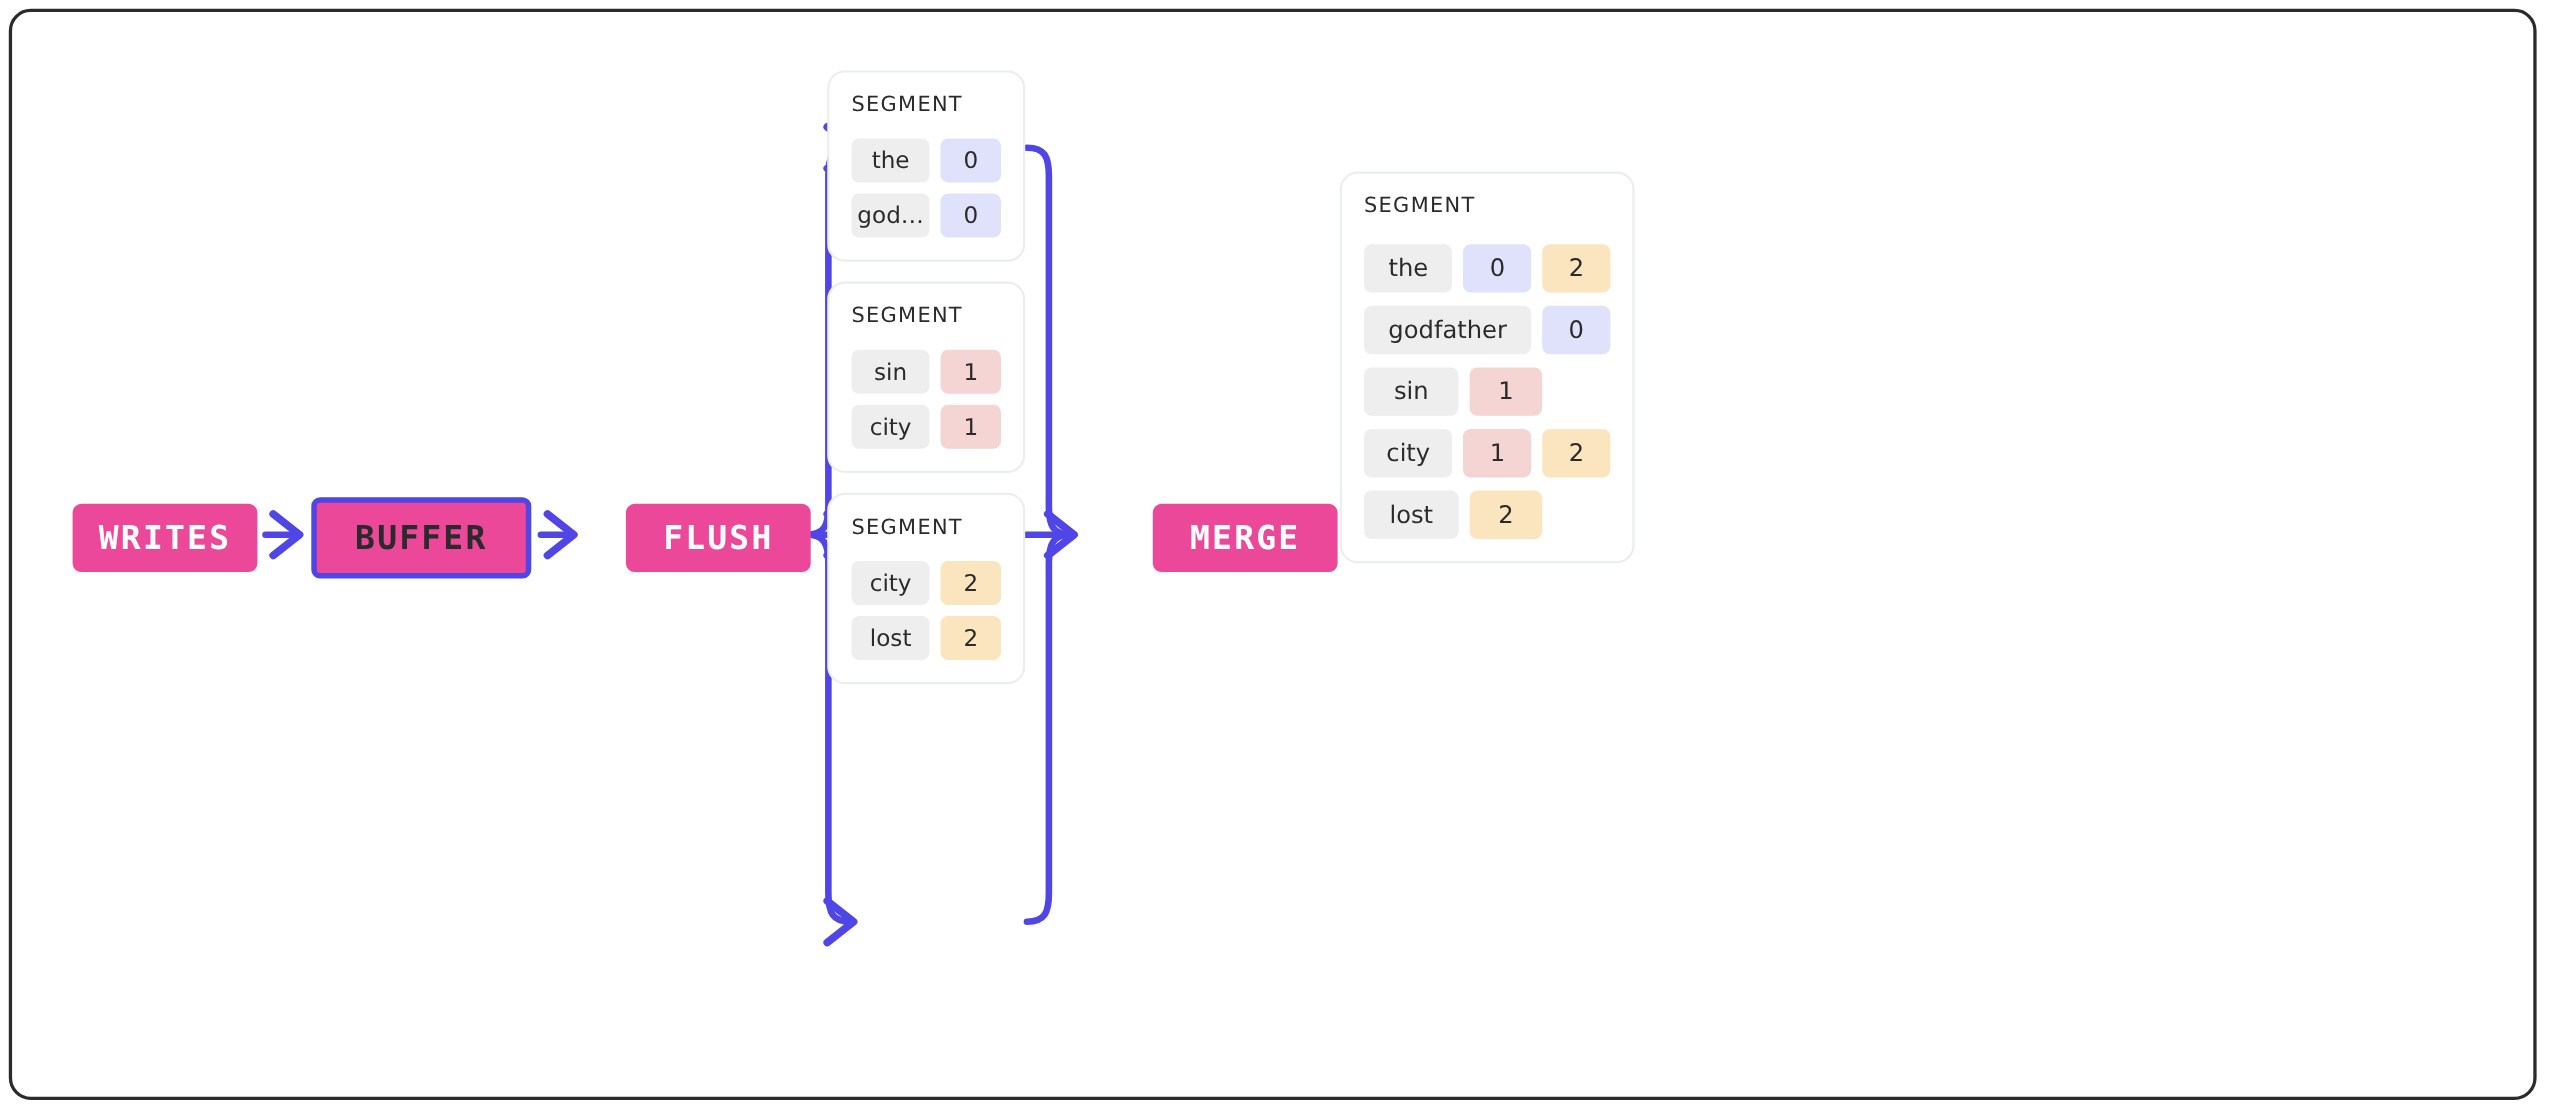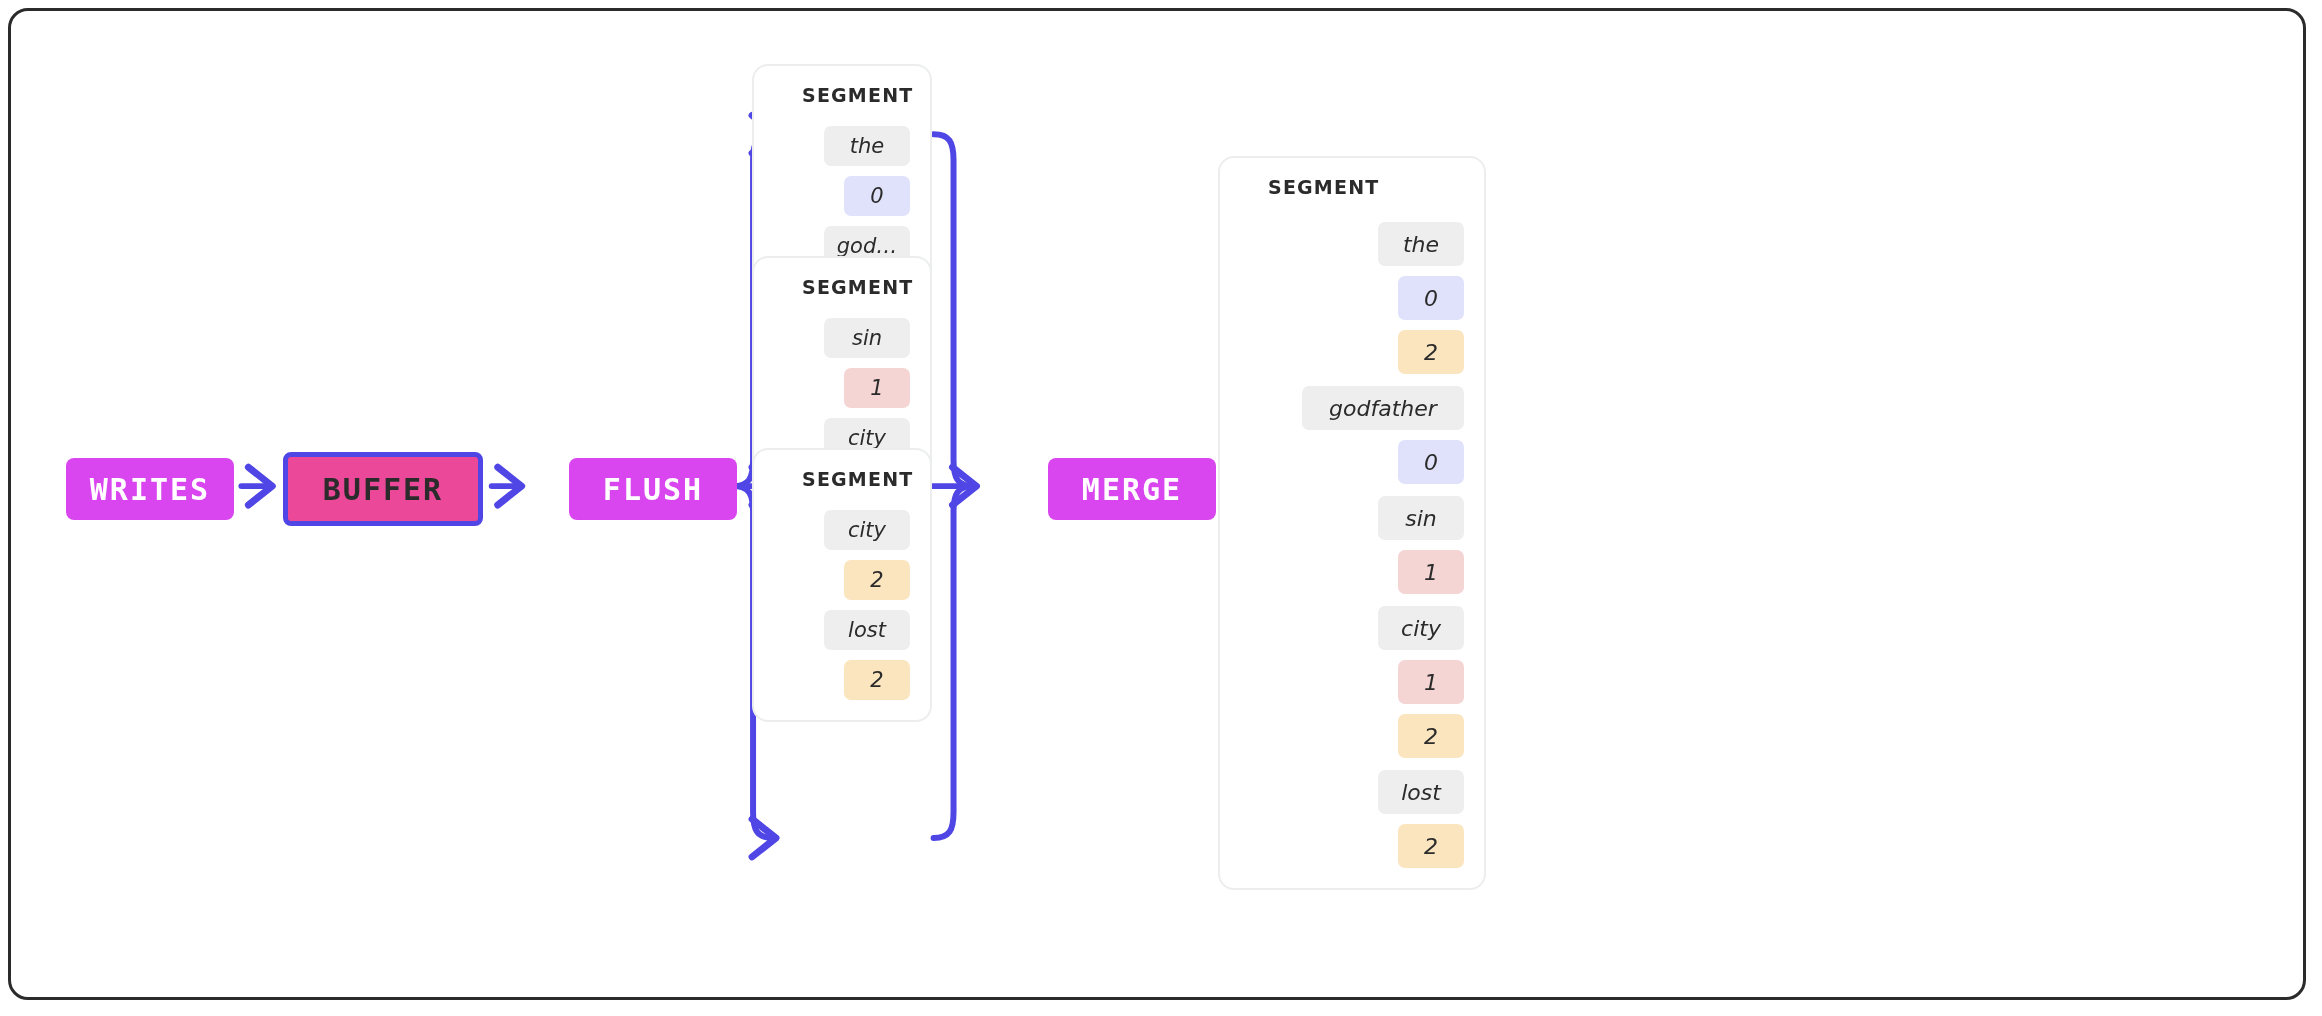"SEGMENT" .segment-title { font-weight: bold -> normal; margin-left: 28px -> none }
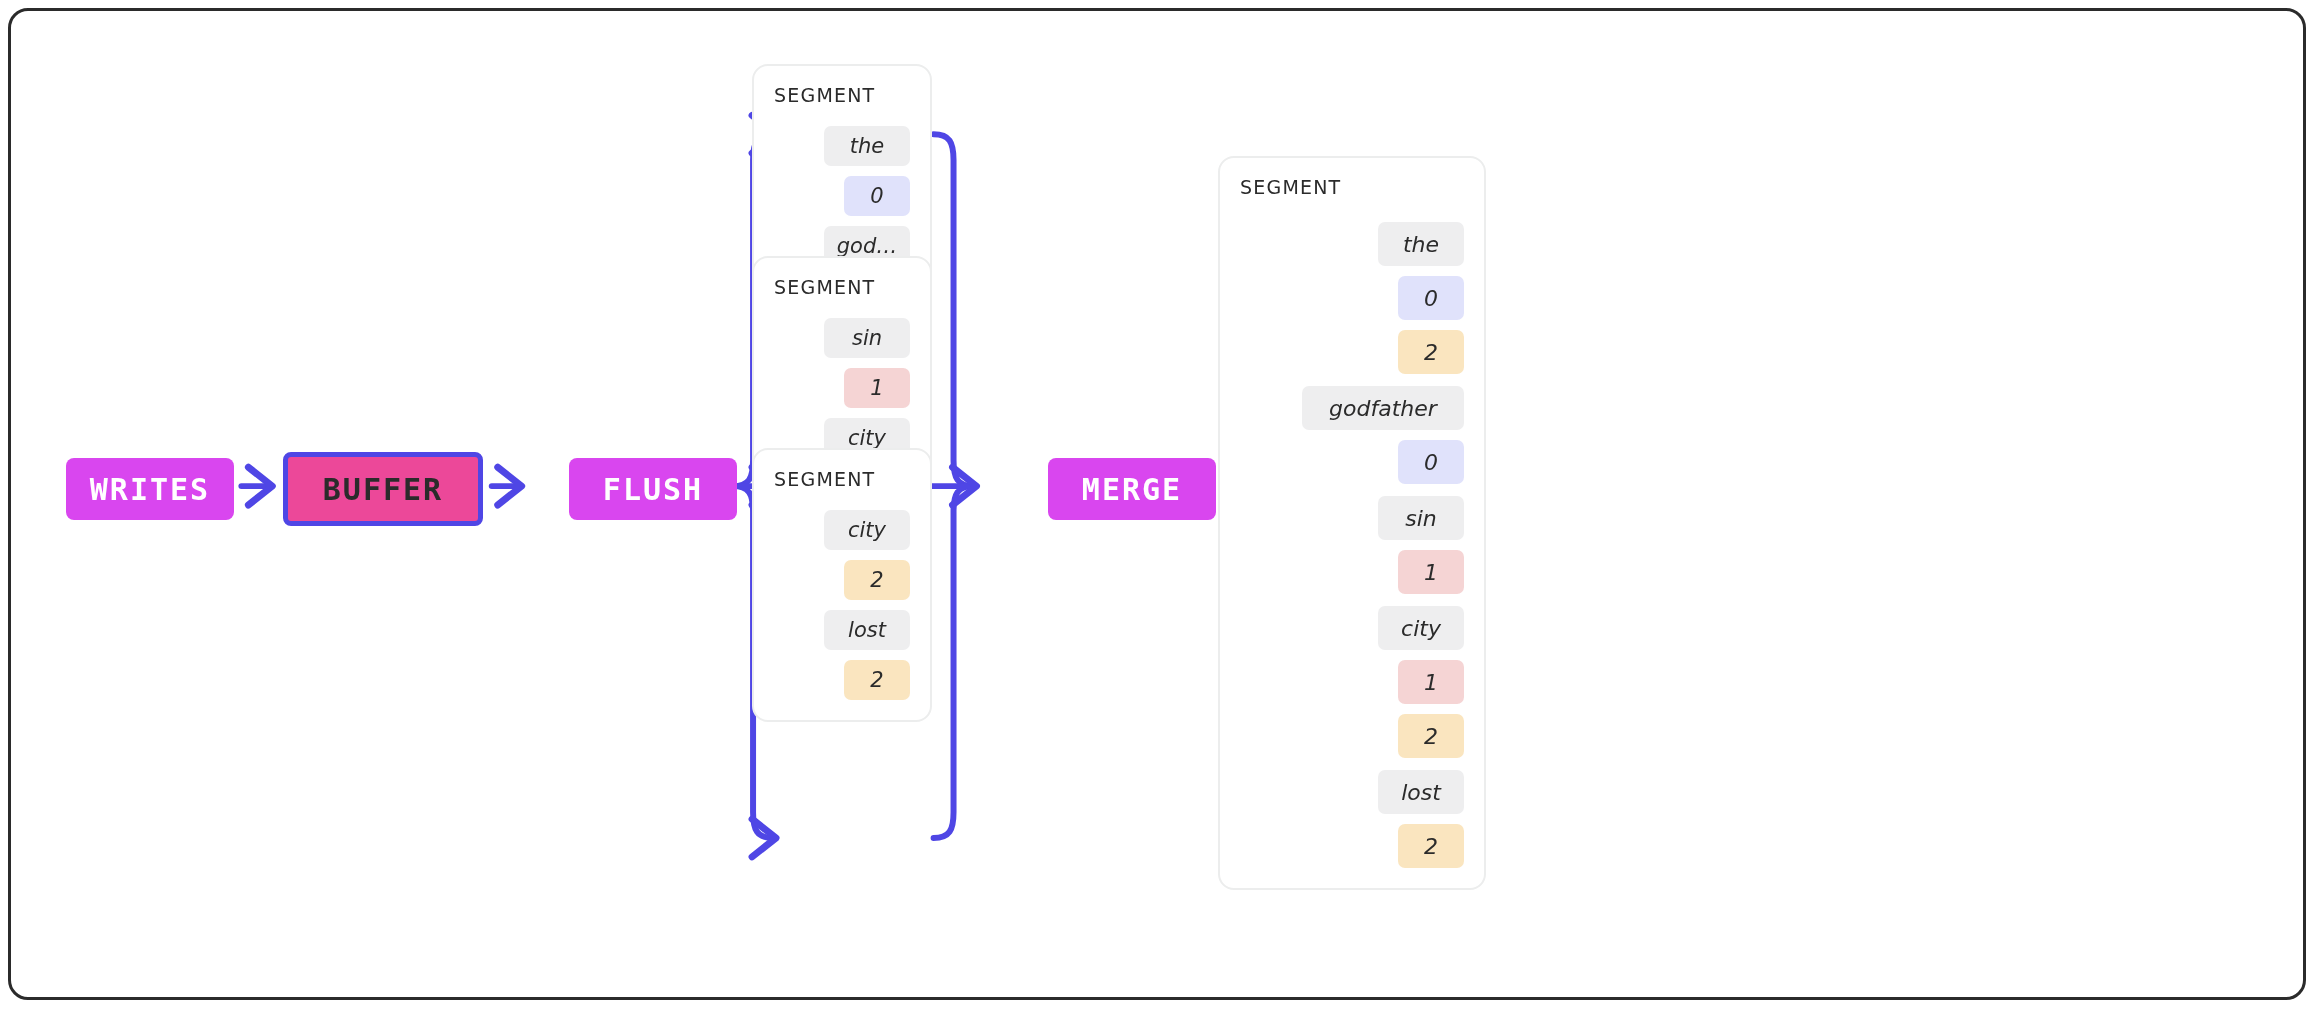"the" .seg-row { align-items: flex-end -> center; flex-direction: column -> row; font-style: italic -> none }
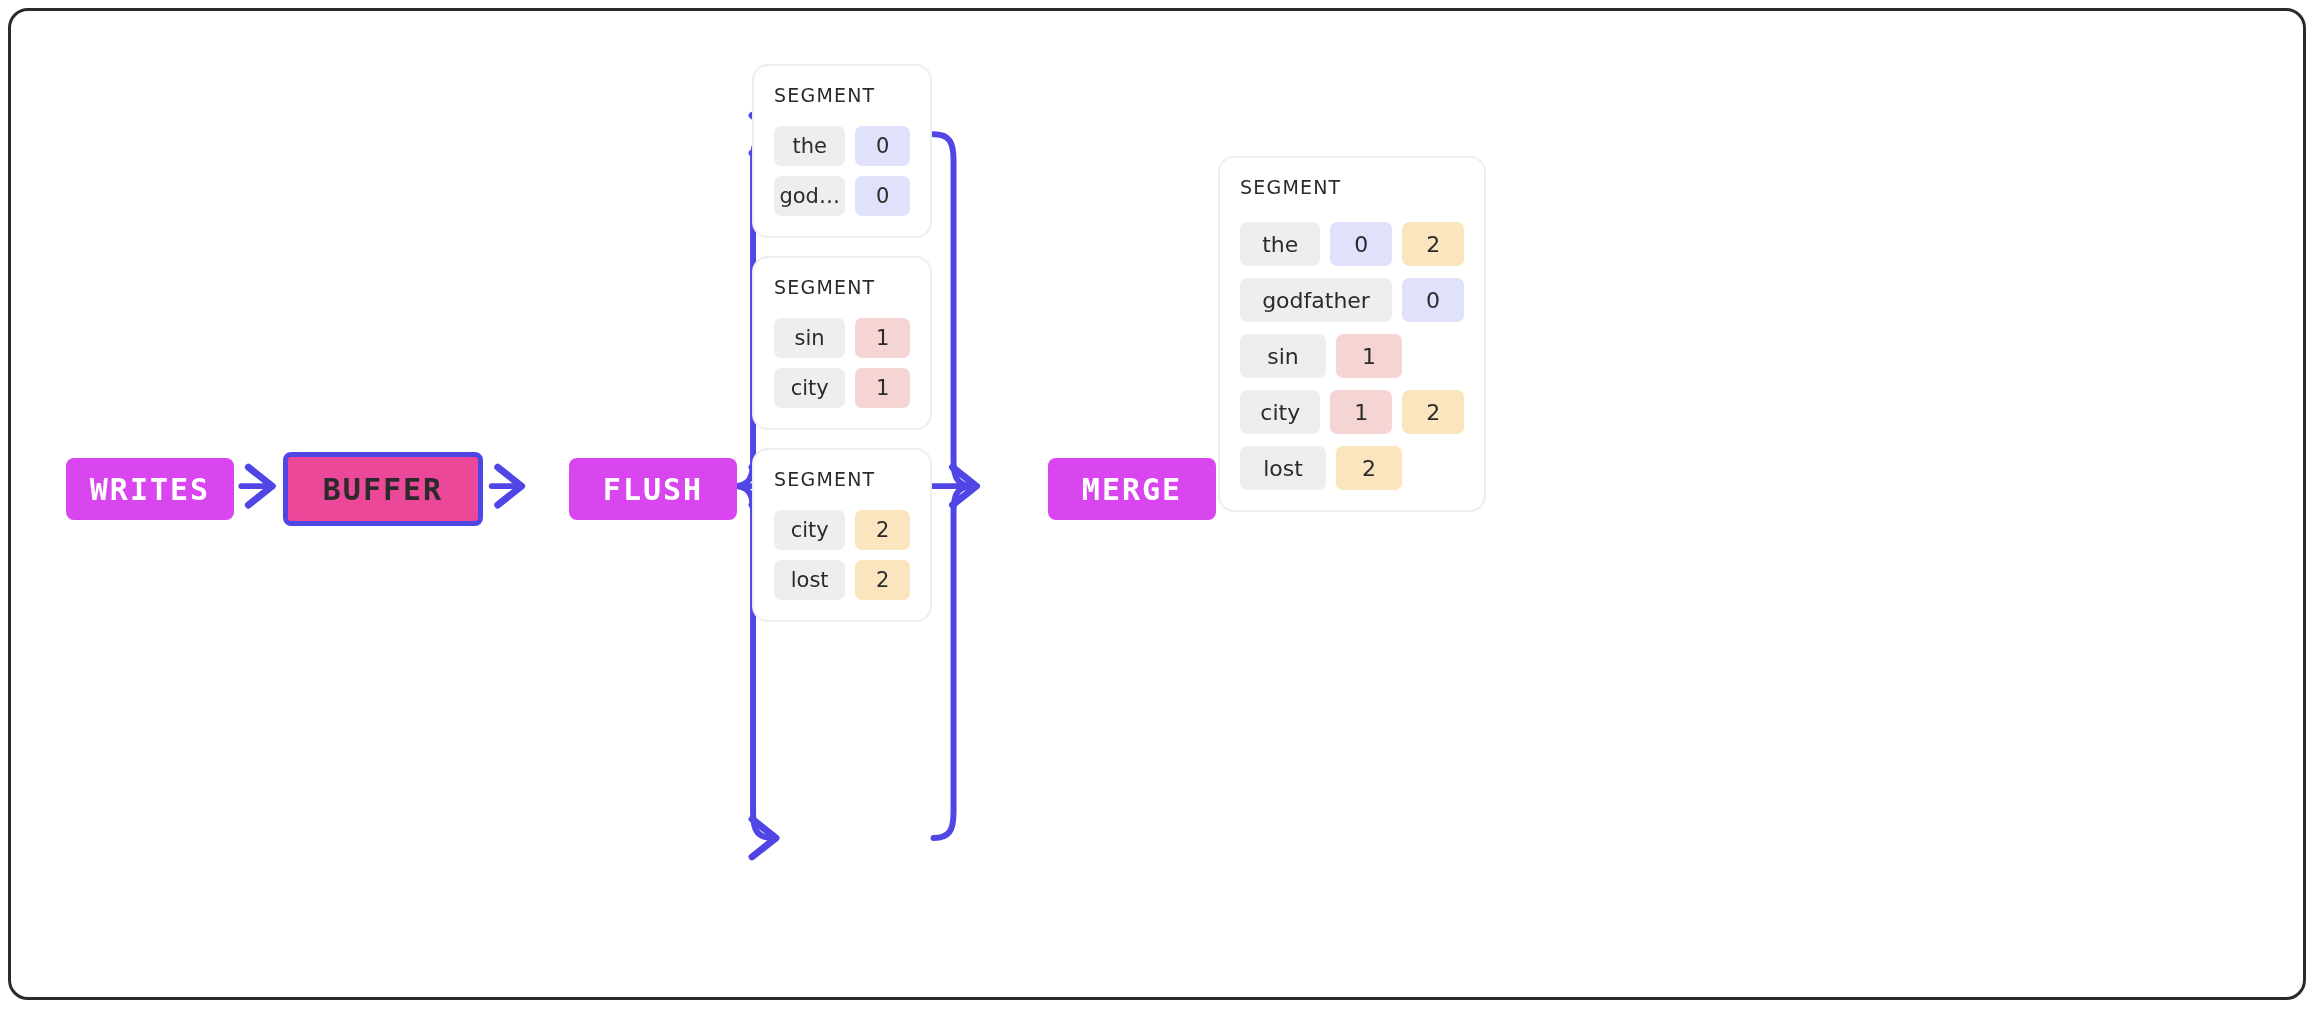"WRITES" .stage.filled { background: #d946ef -> #ec4899 }
